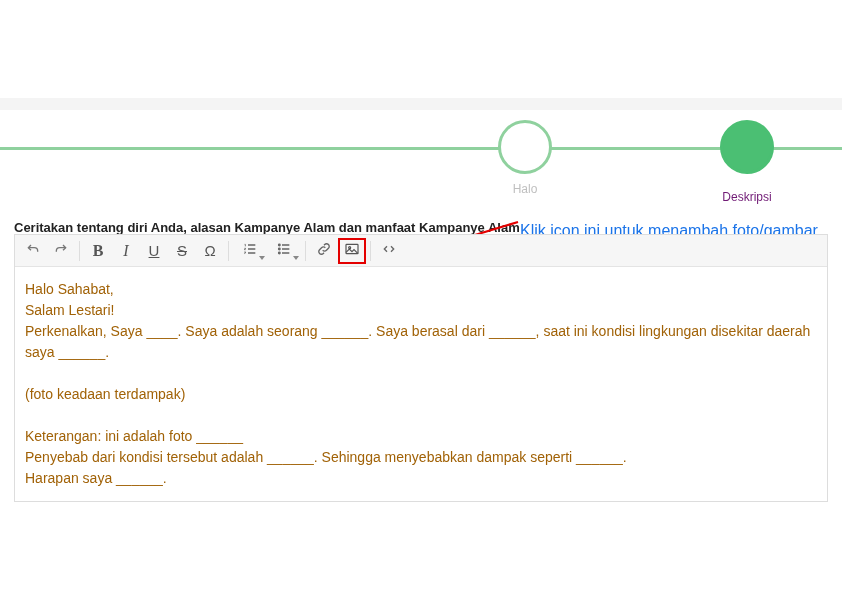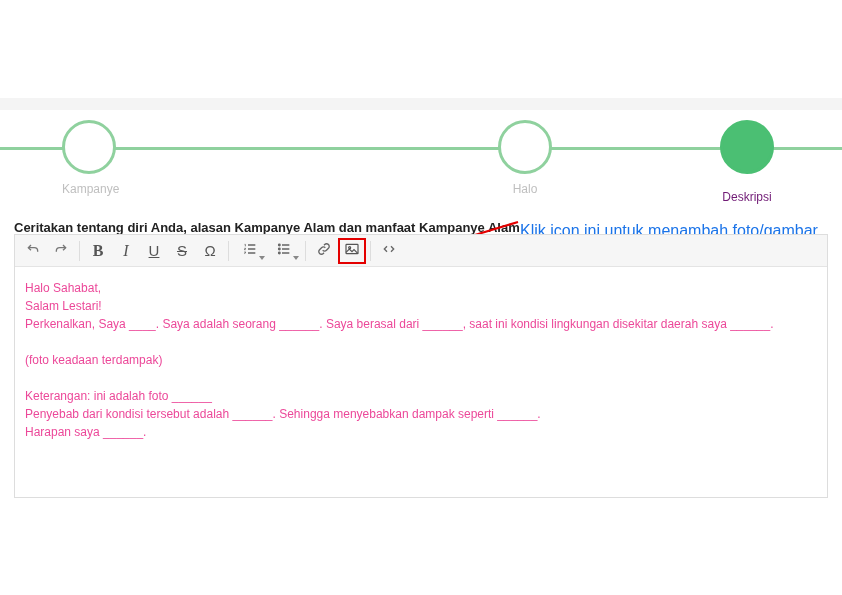"Kampanye" div.step { html: <div> <div> <span> <svg> <path></path> <path></path> </svg> </span> </div> <div>Kampanye</div> </div> -> none }
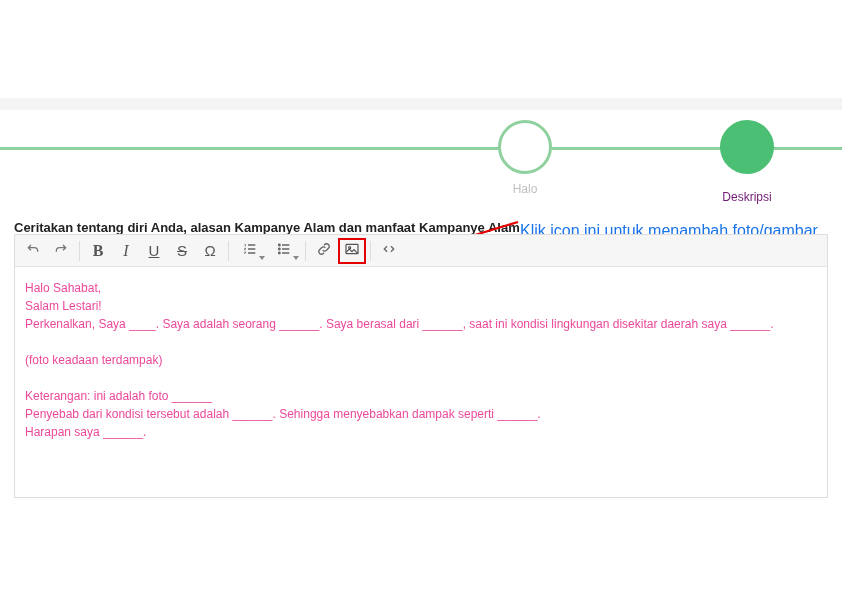"Halo Sahabat," .editor-body { color: #ec4899 -> #a16207; font-size: 12px -> 14px }
